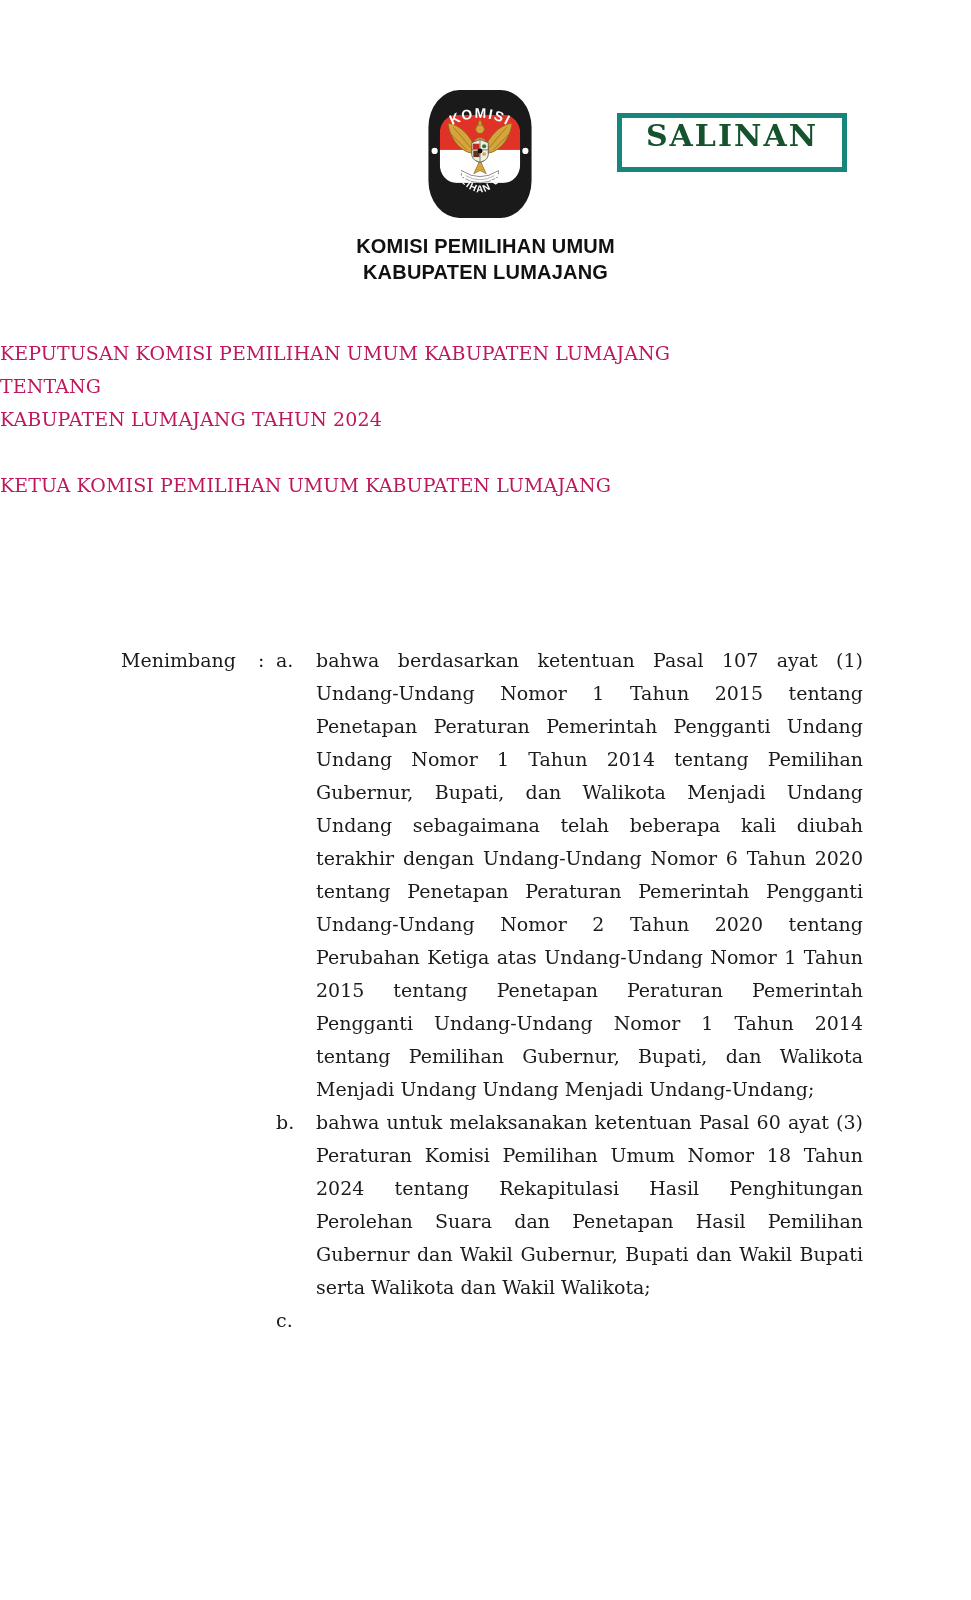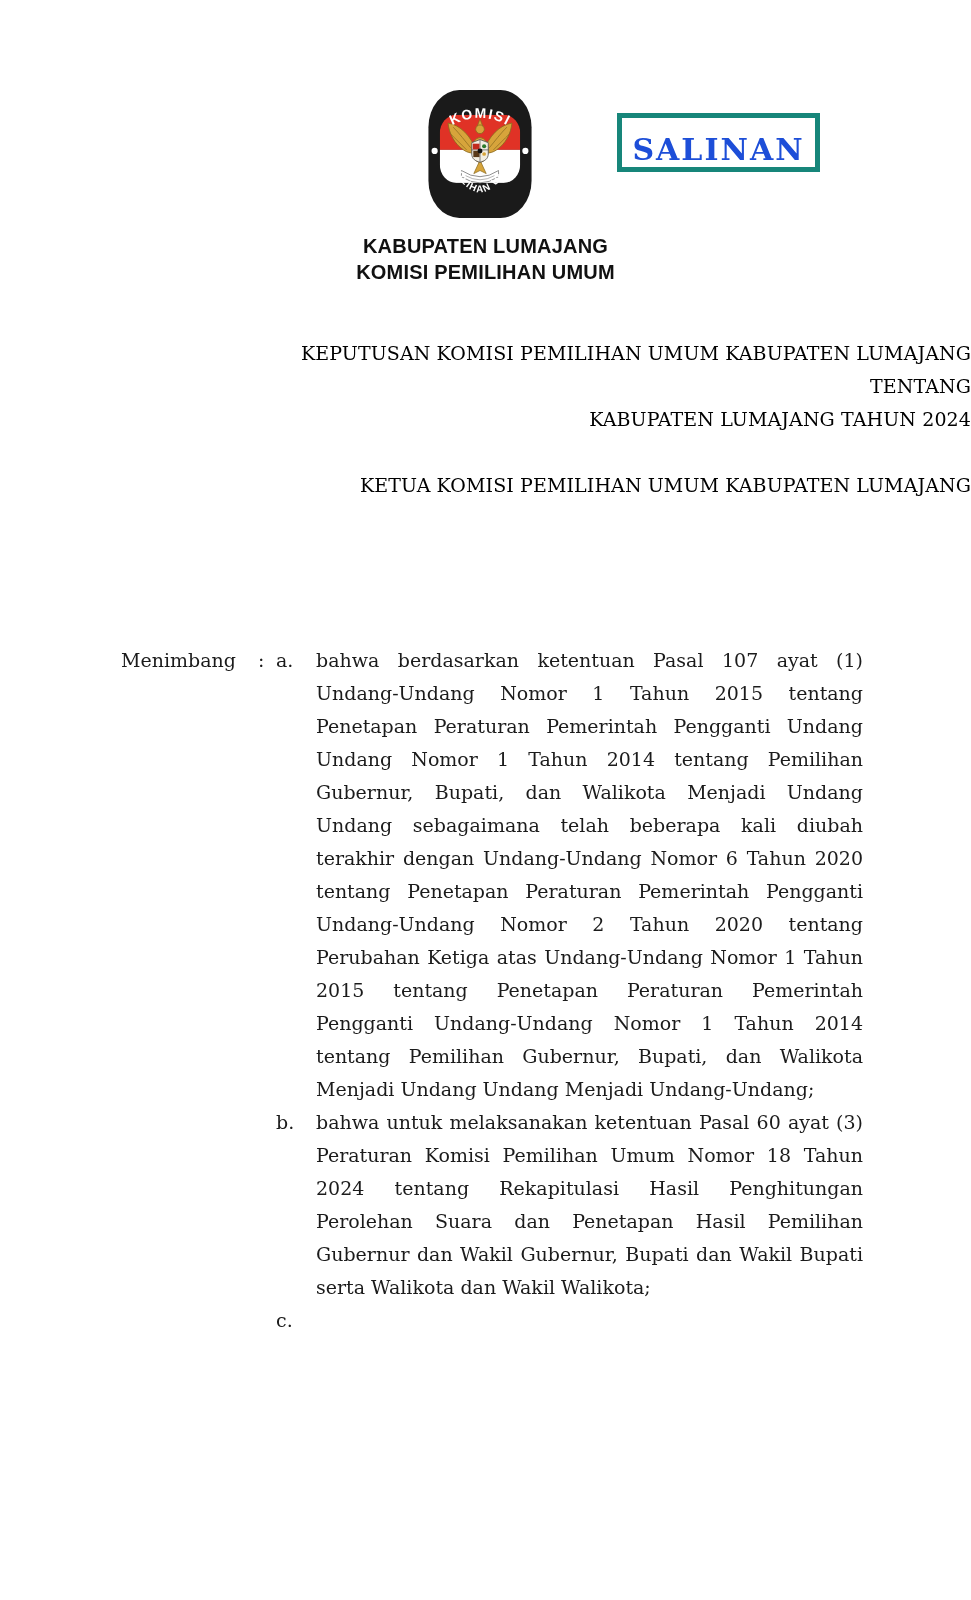"SALINAN" .salinan-stamp { align-items: flex-end -> flex-start; color: #1d4ed8 -> #14532d; width: 203px -> 230px }
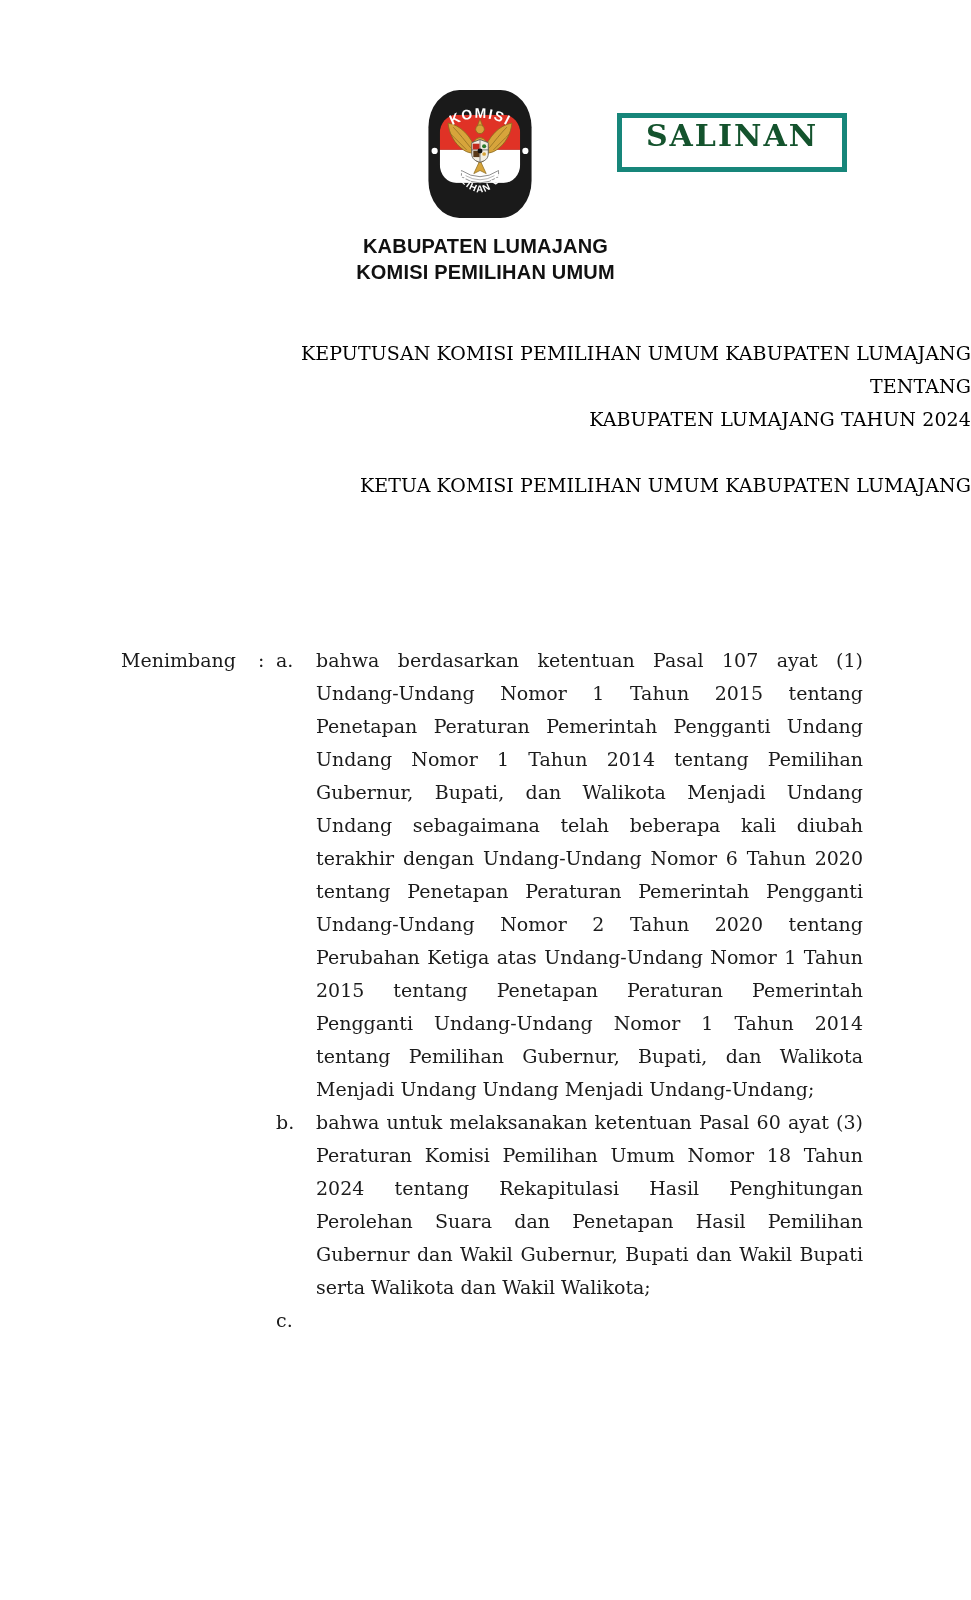"KABUPATEN LUMAJANG" div { order: before "KOMISI PEMILIHAN UMUM" -> after "KOMISI PEMILIHAN UMUM" }
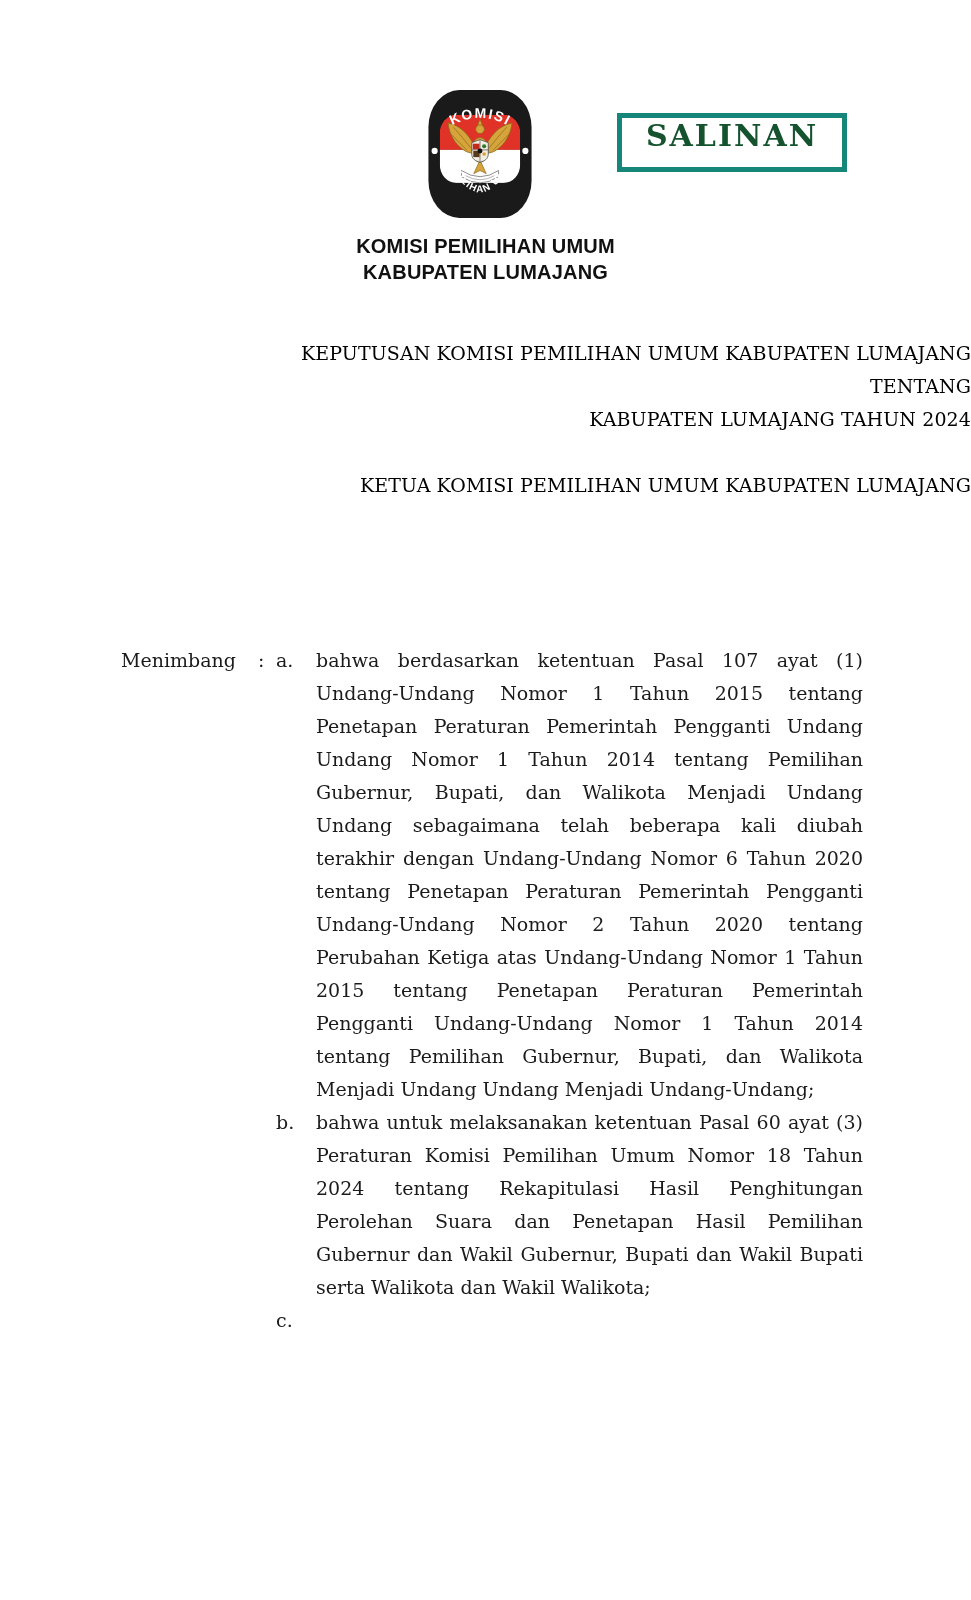"KEPUTUSAN KOMISI PEMILIHAN UMUM" .title-block { color: #000000 -> #be185d; text-align: right -> left }
